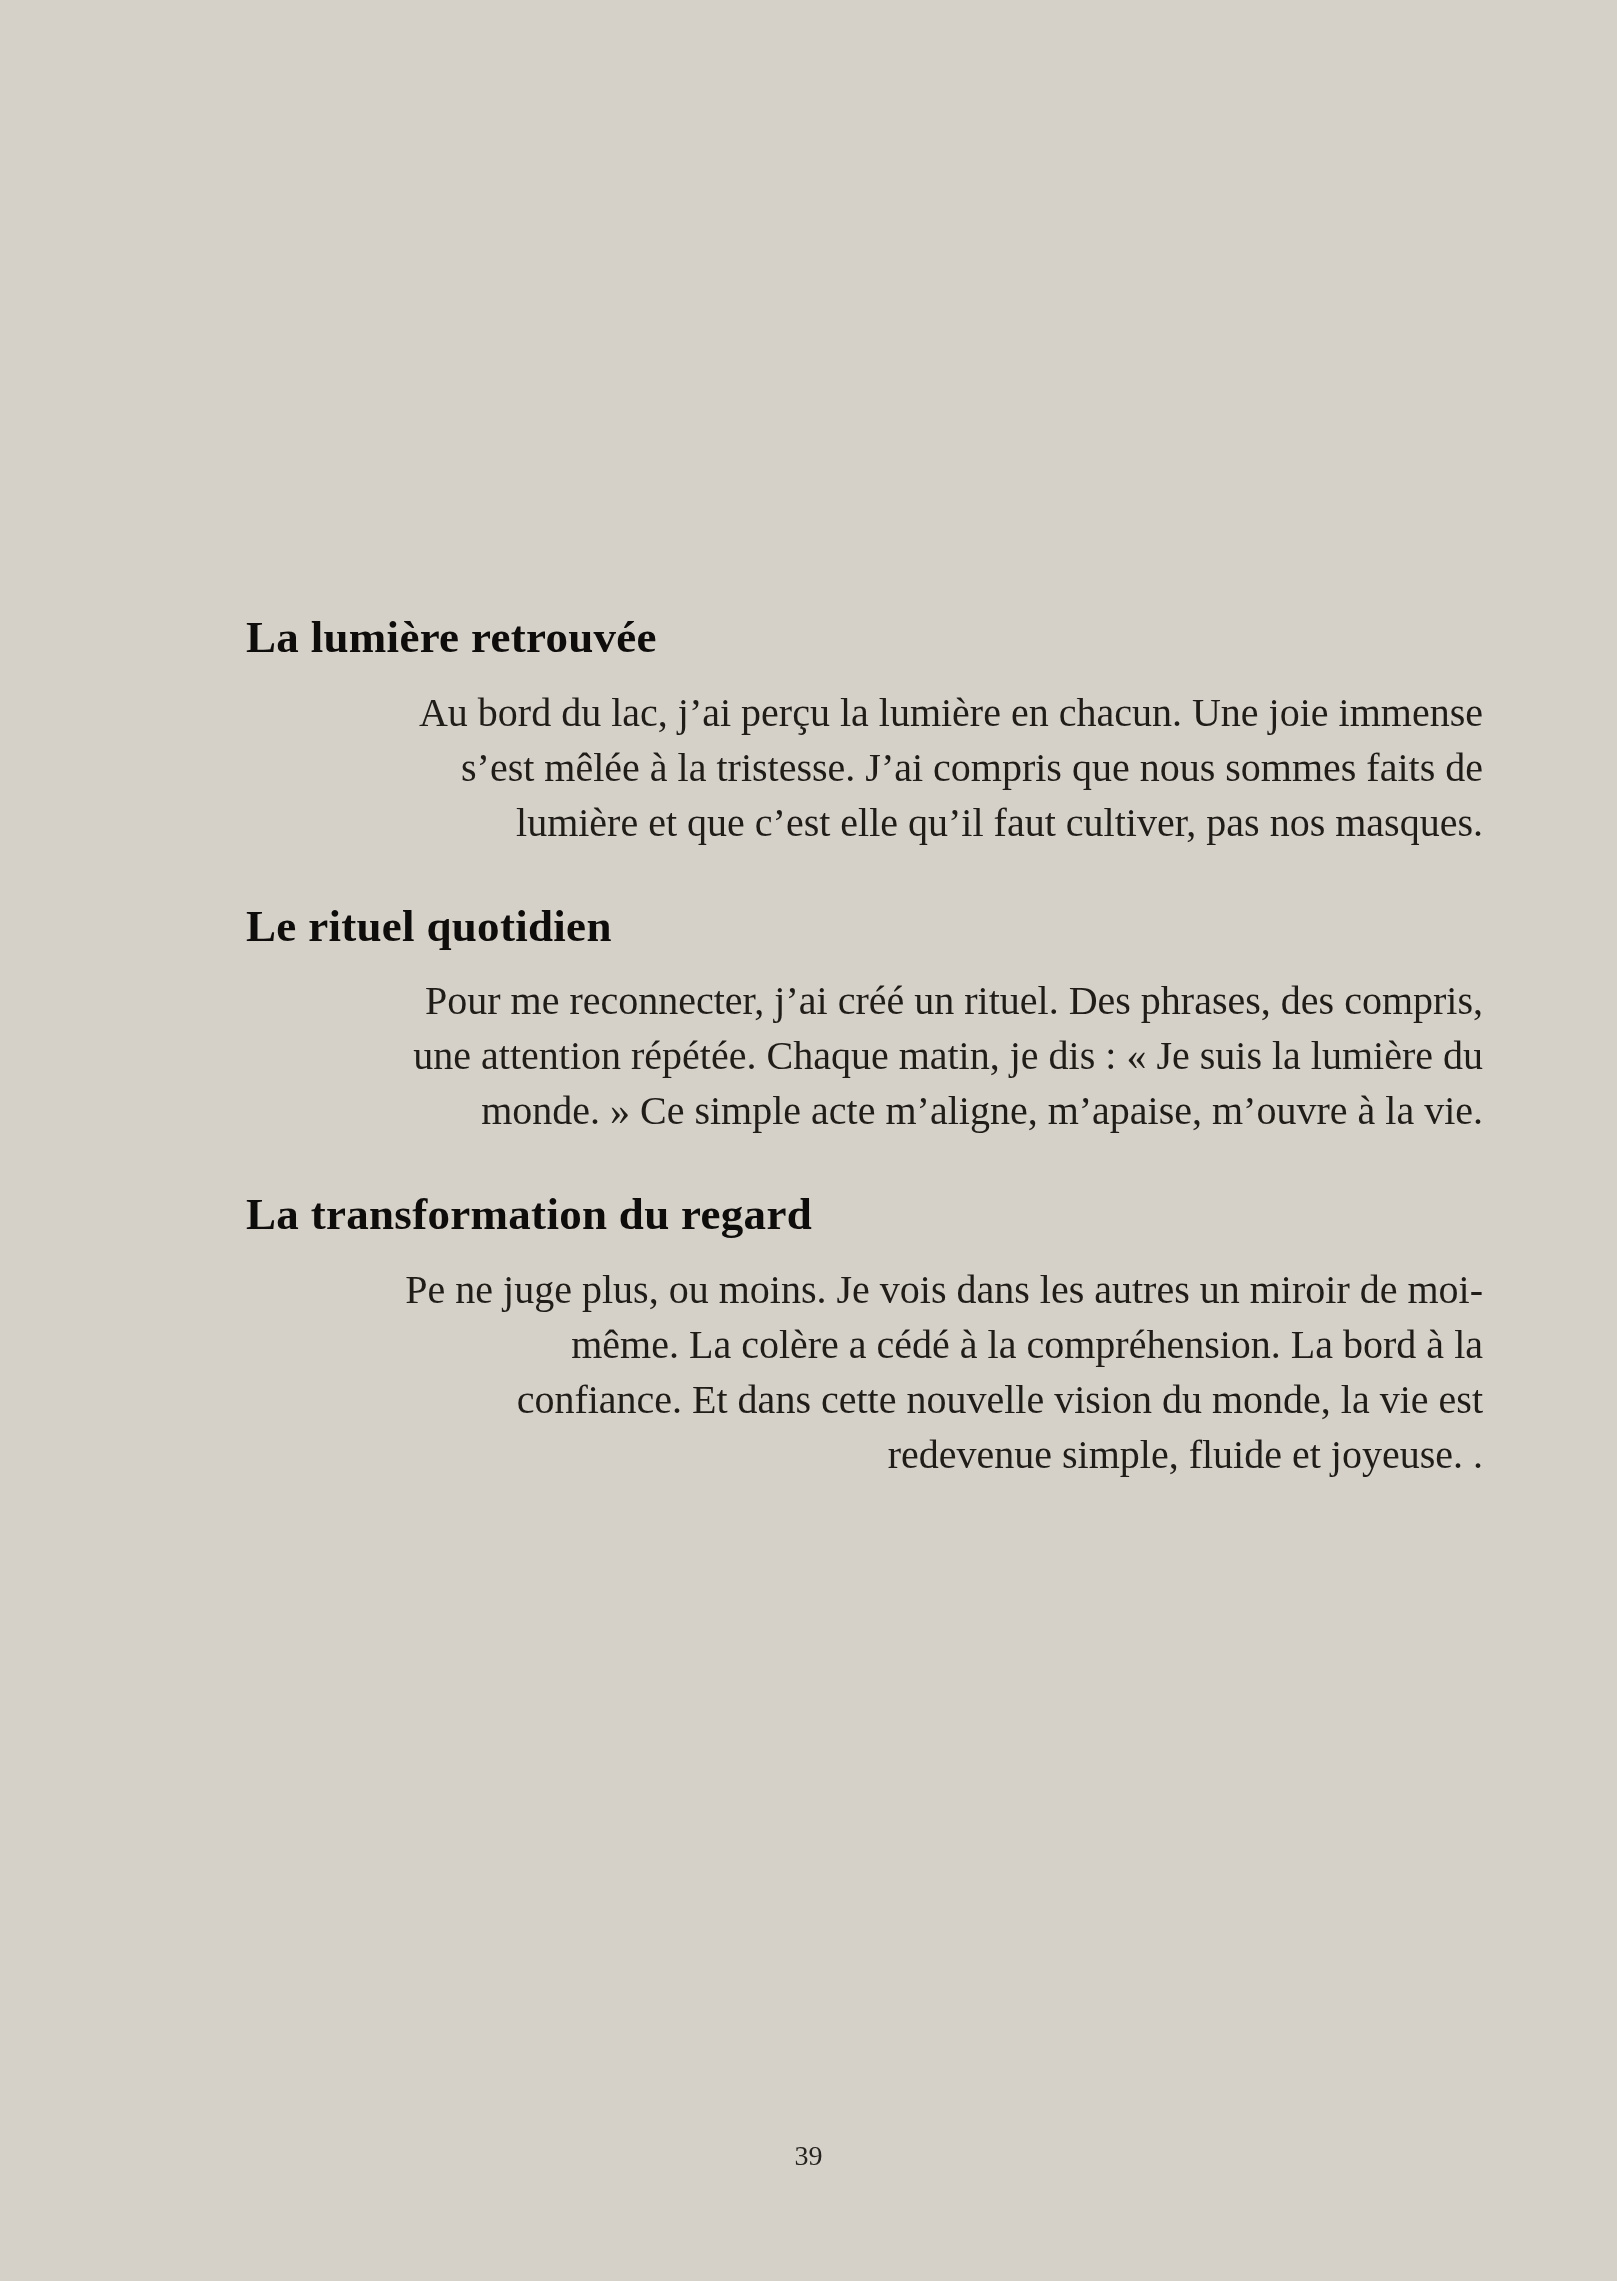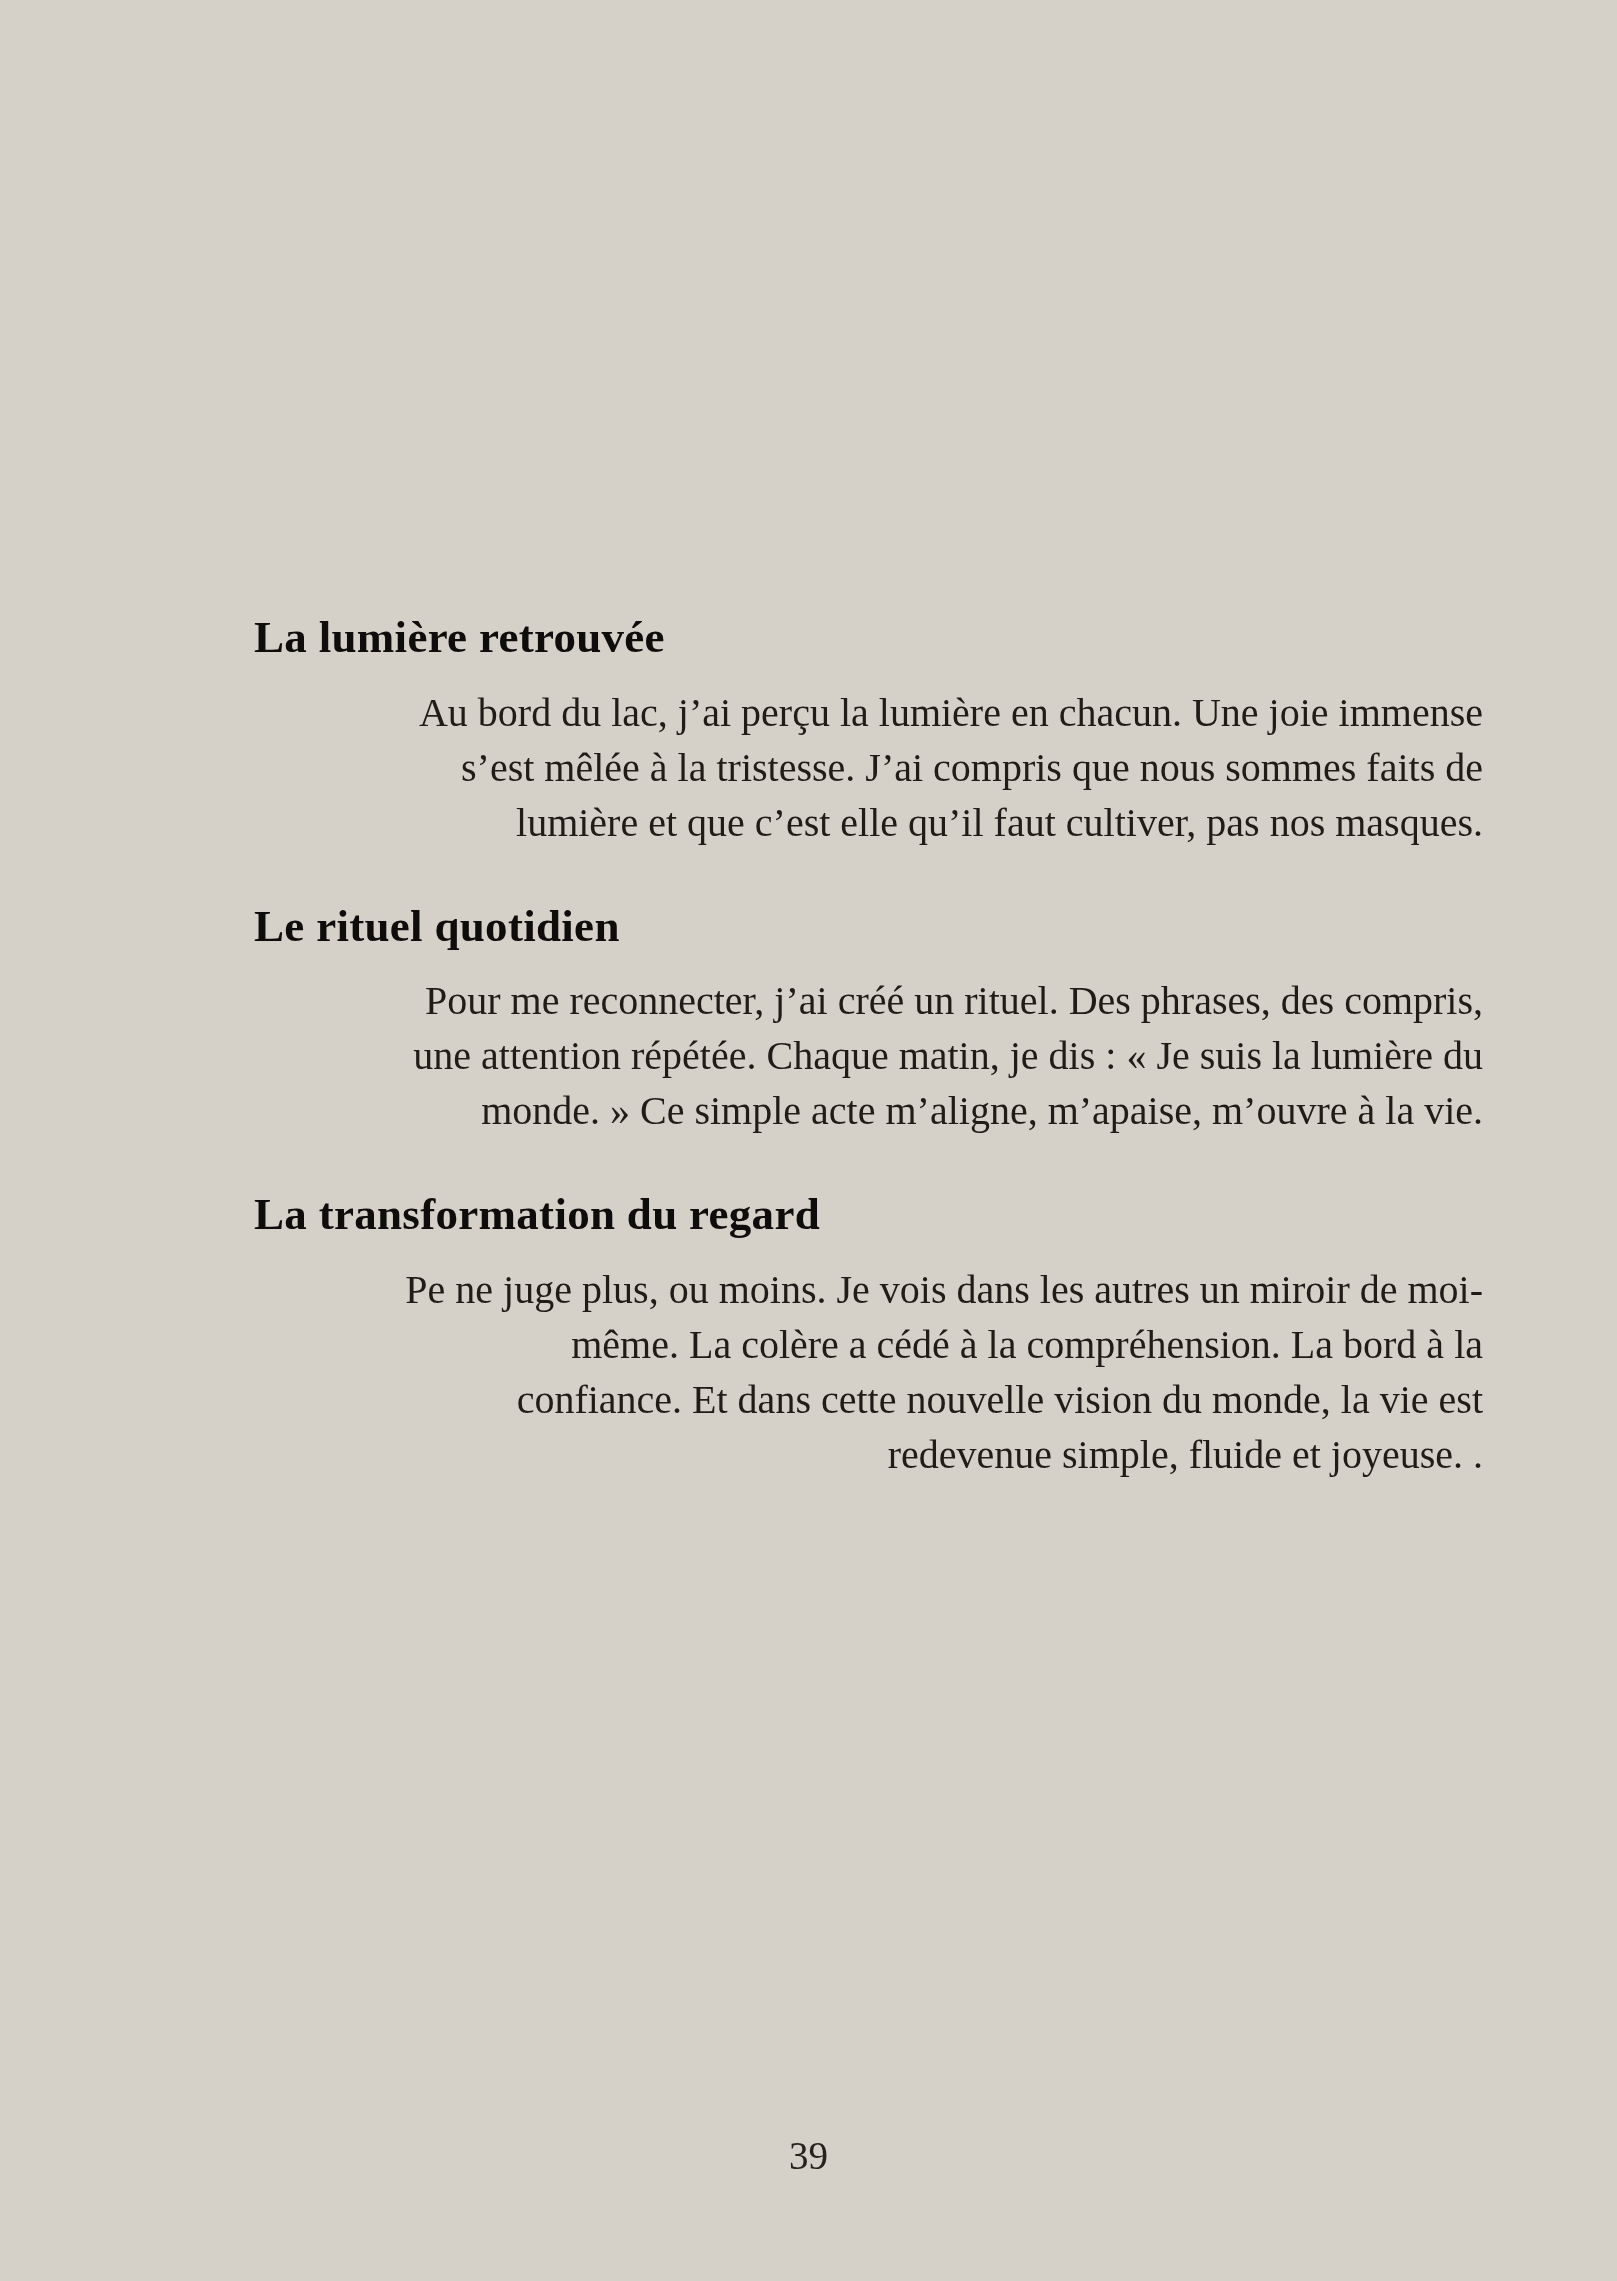"La lumière retrouvée" .page-content { left: 254px -> 246px }
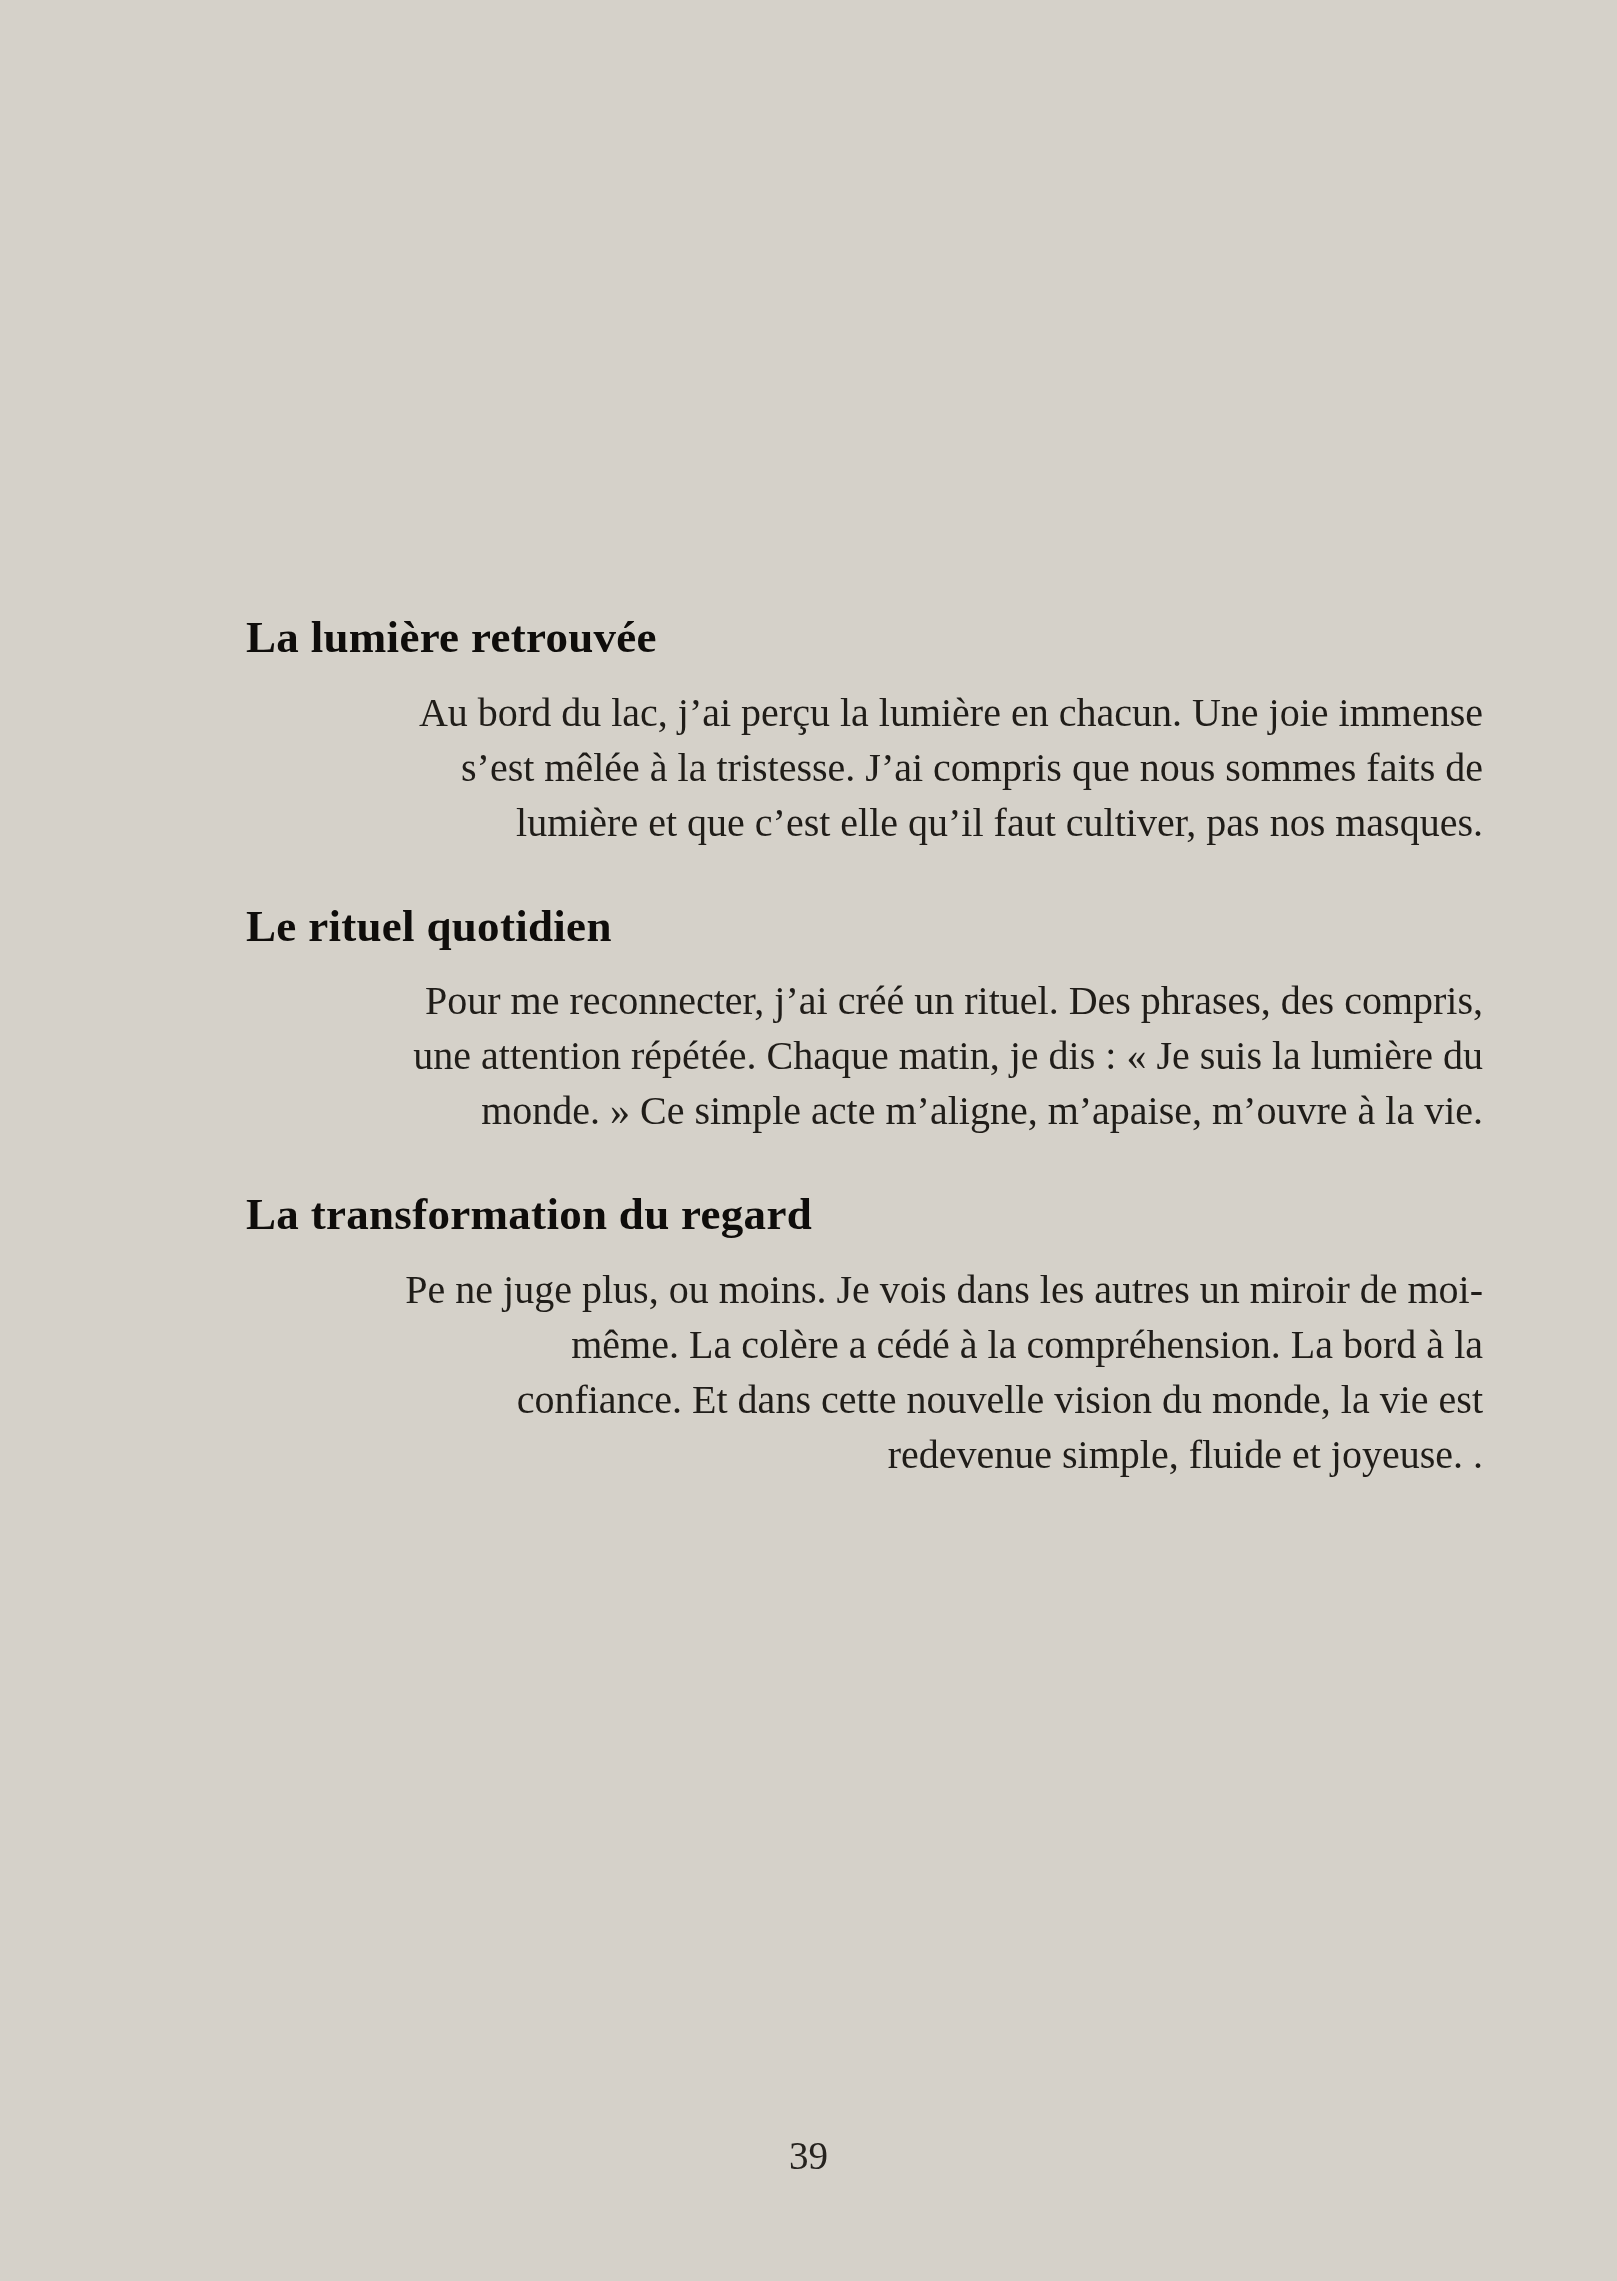"39" .page-number { font-size: 39px -> 28px }
